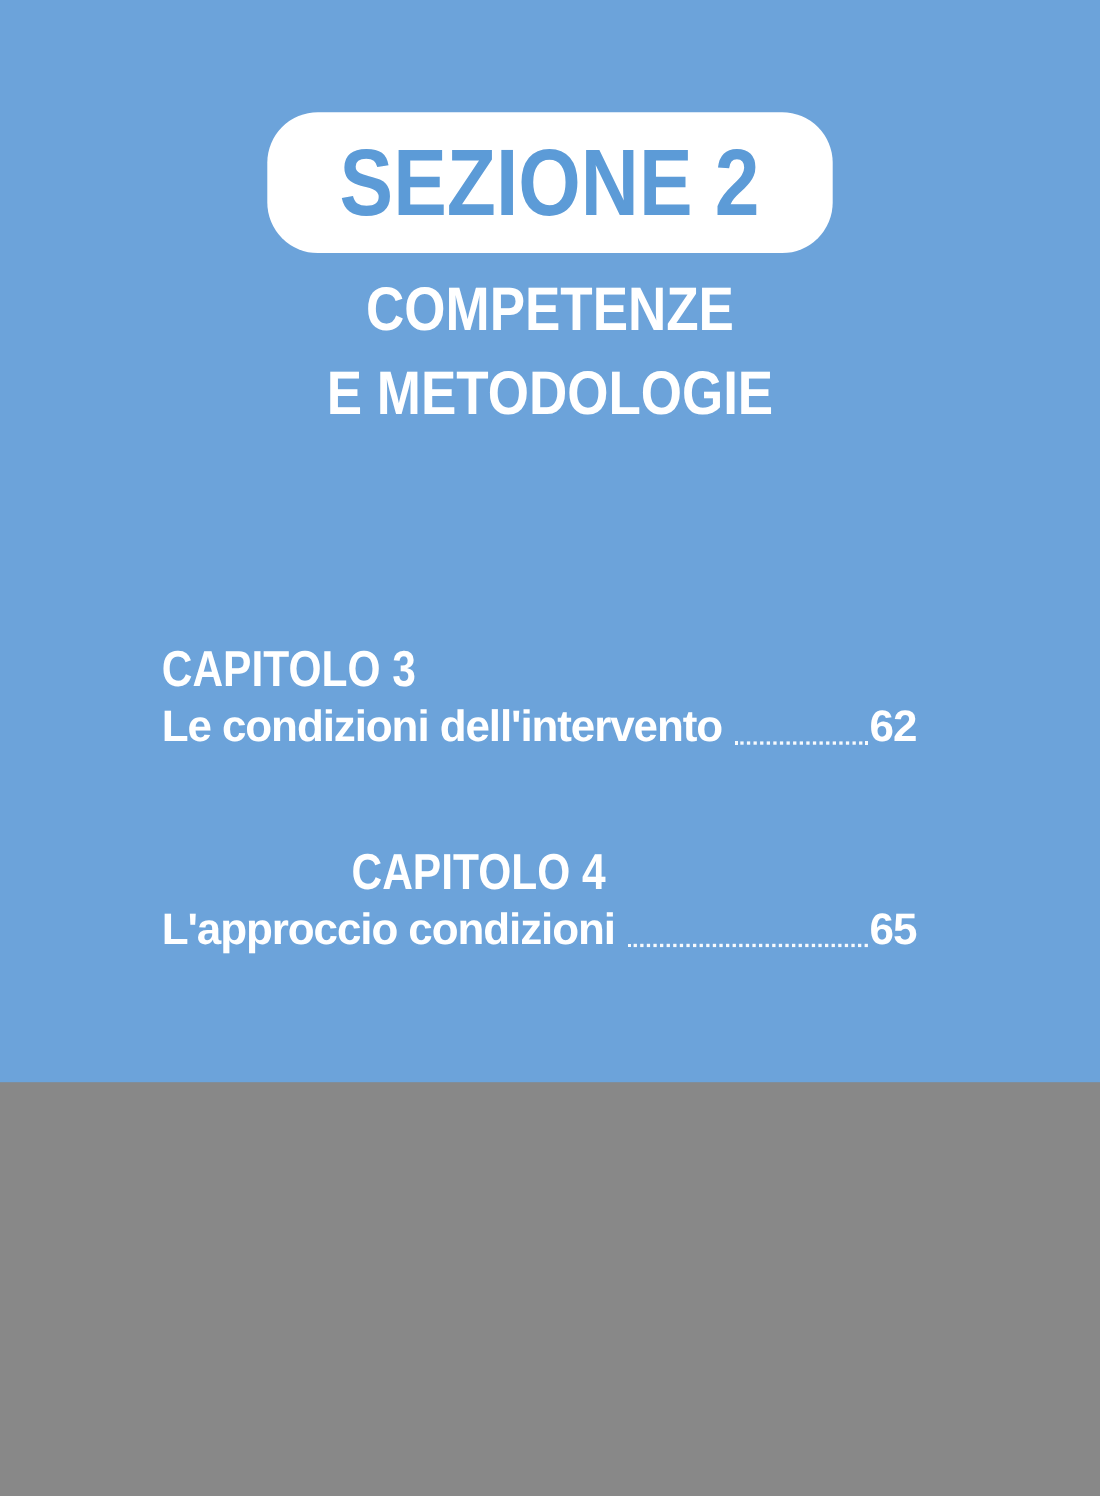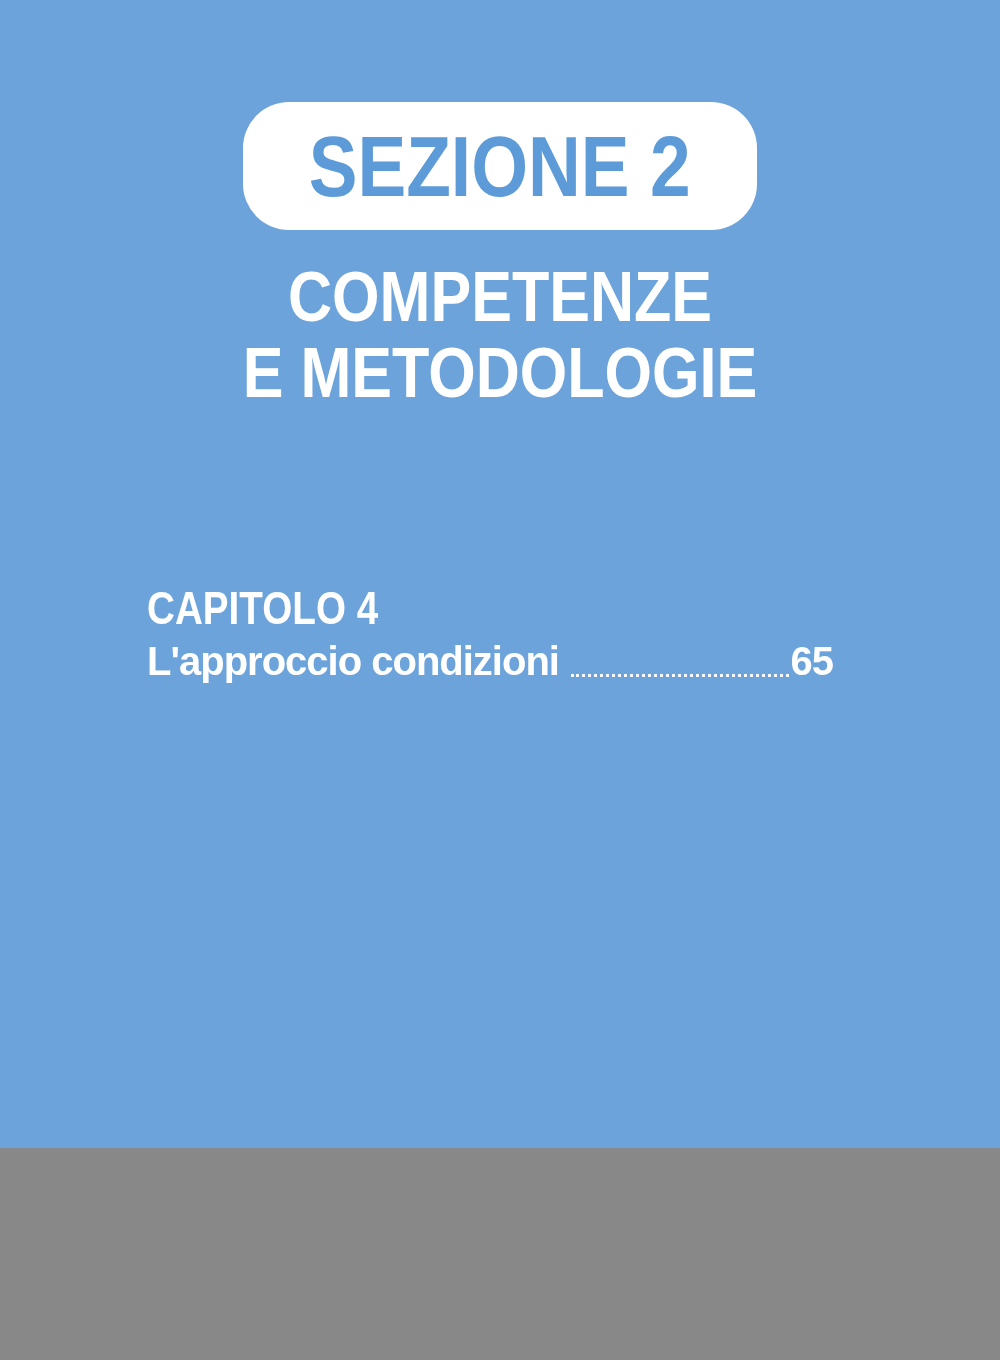"SEZIONE 2" .page { height: 1148px -> 984px }
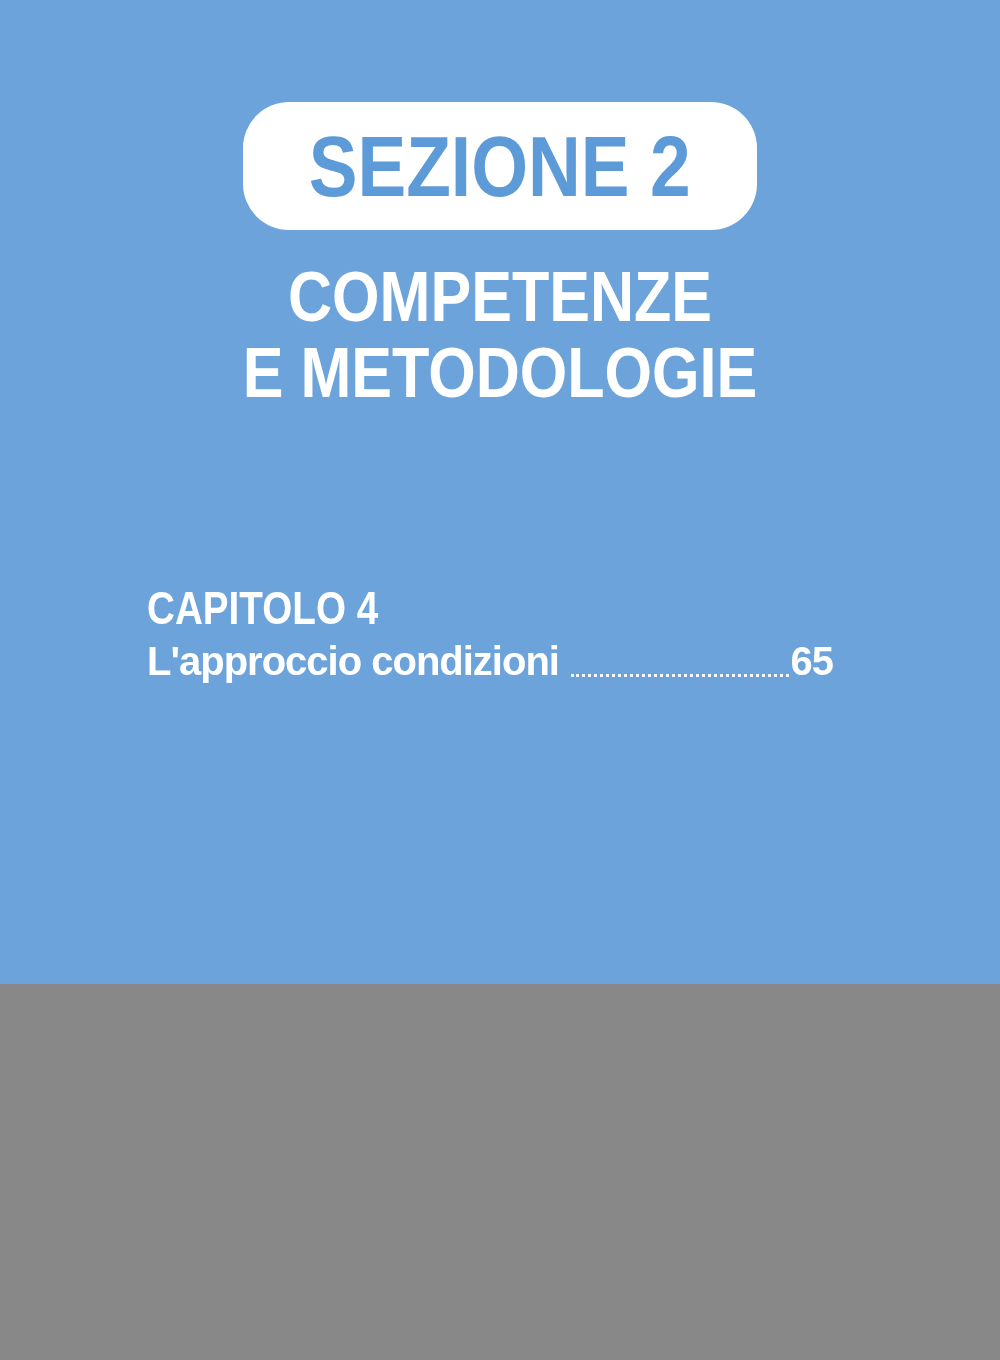"COMPETENZE" .title { font-size: 71px -> 56px; margin-top: 29px -> 13px }
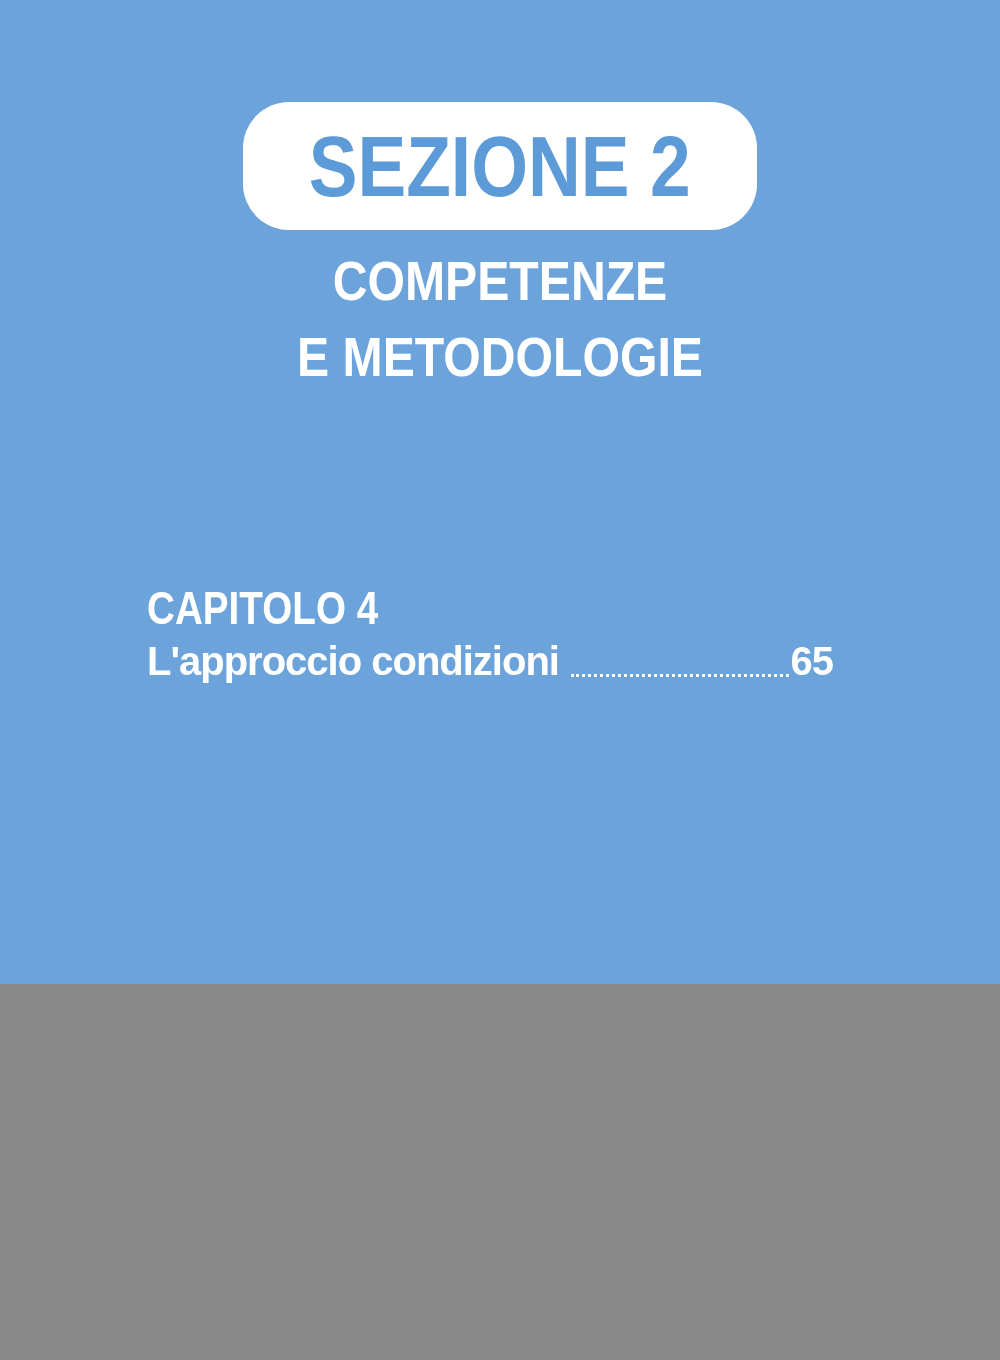"CAPITOLO 3" section.chapter { html: none -> <section> <h2>CAPITOLO 3</h2> <div> <span>Le condizioni dell'intervento</span> <span></span> <span>62</span> </div> </section> }
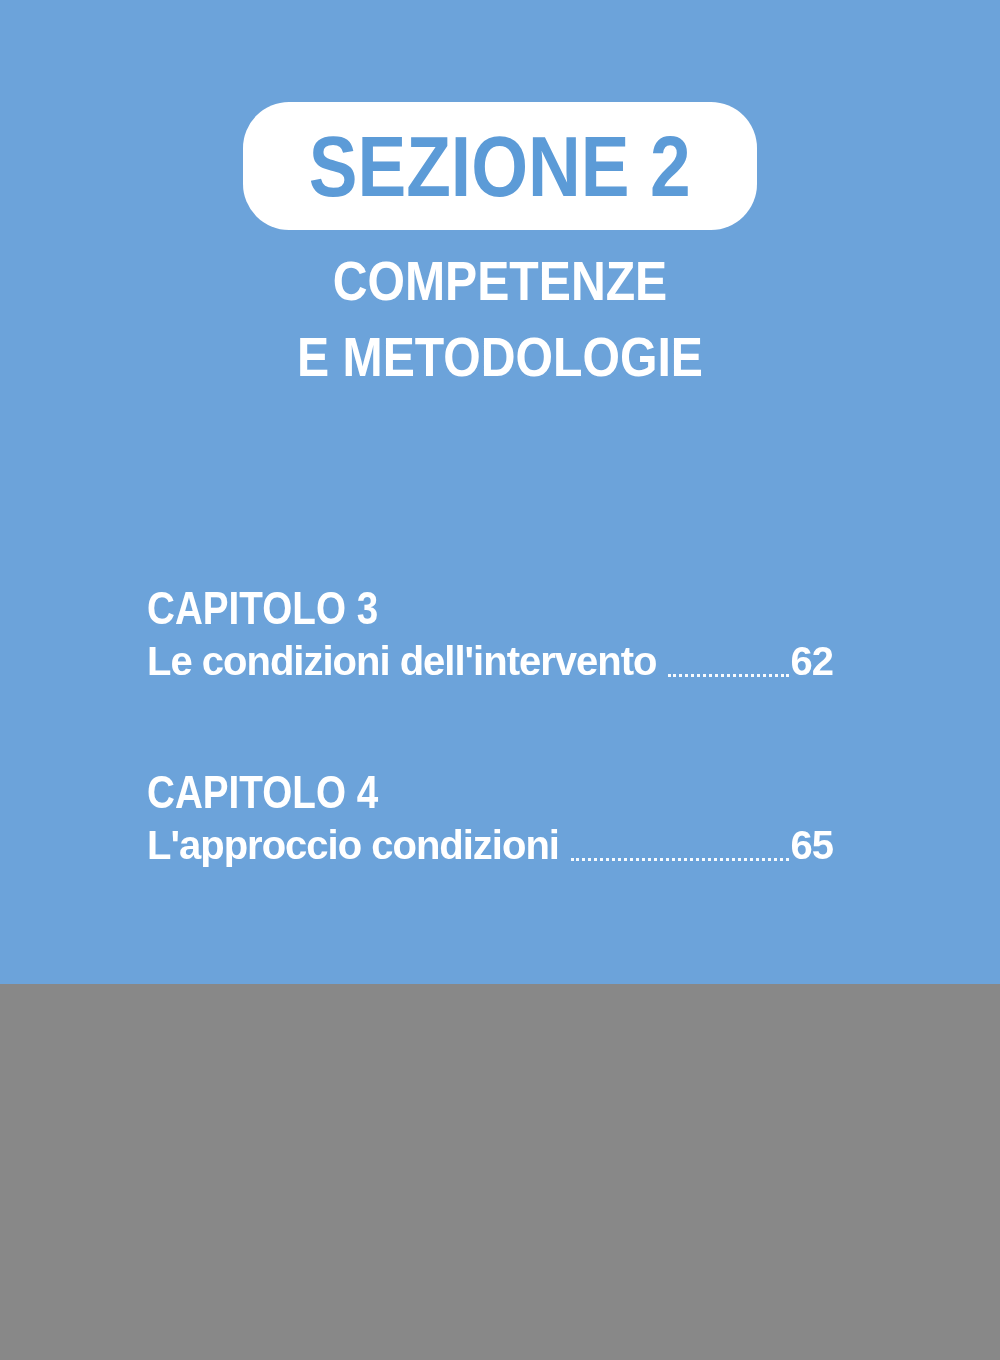"CAPITOLO 4" .chapter + .chapter { text-align: none -> center }
